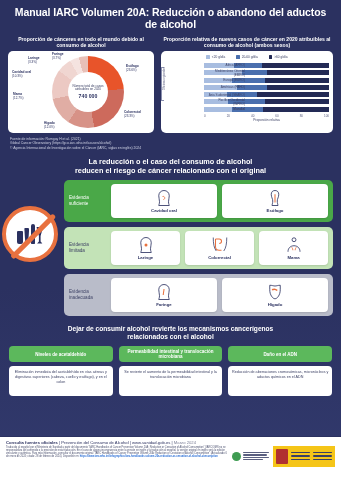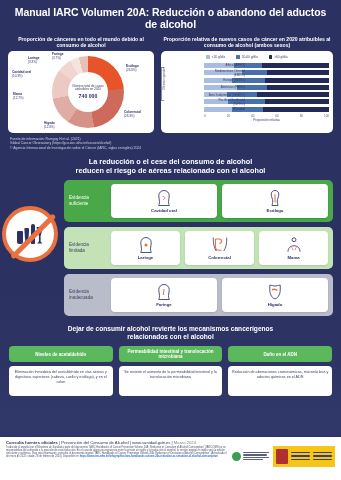"La reducción o el cese" div { text: cese -> caso }
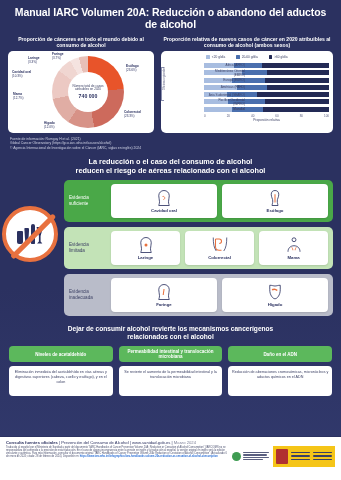"reducen el riesgo de aéreas" div { text: aéreas relacionado con el alcohol -> cáncer relacionado con el original }
